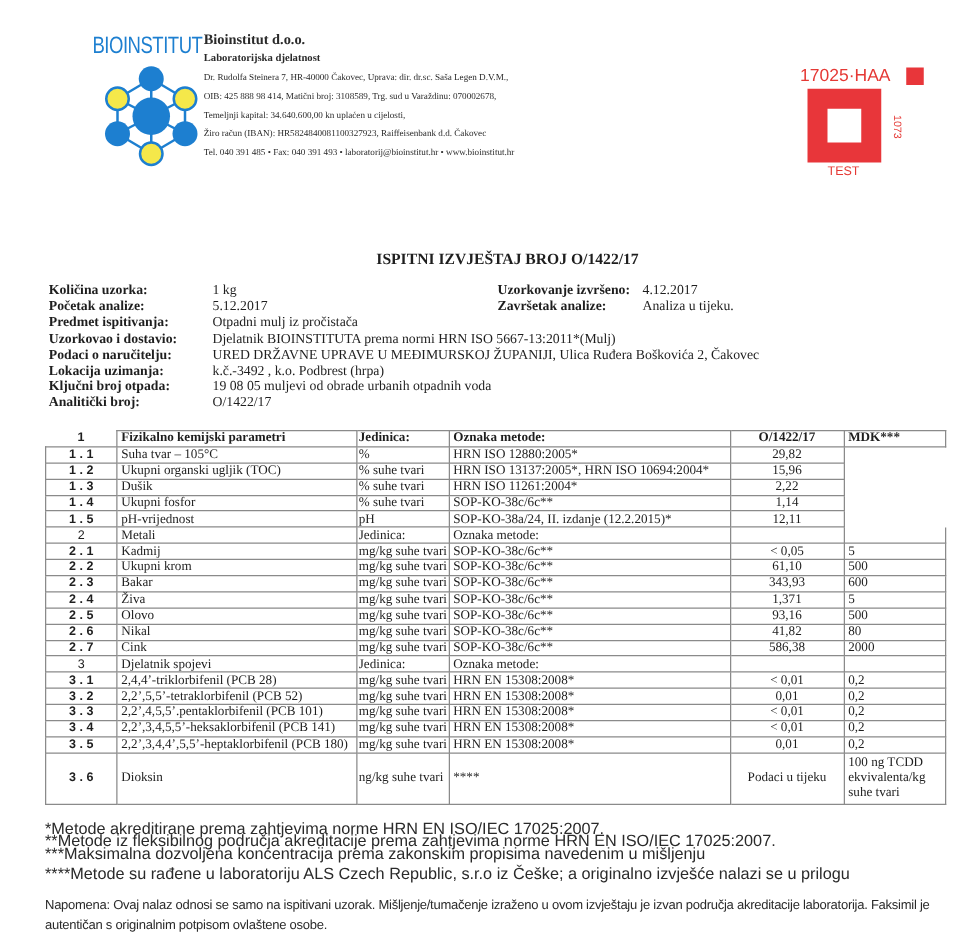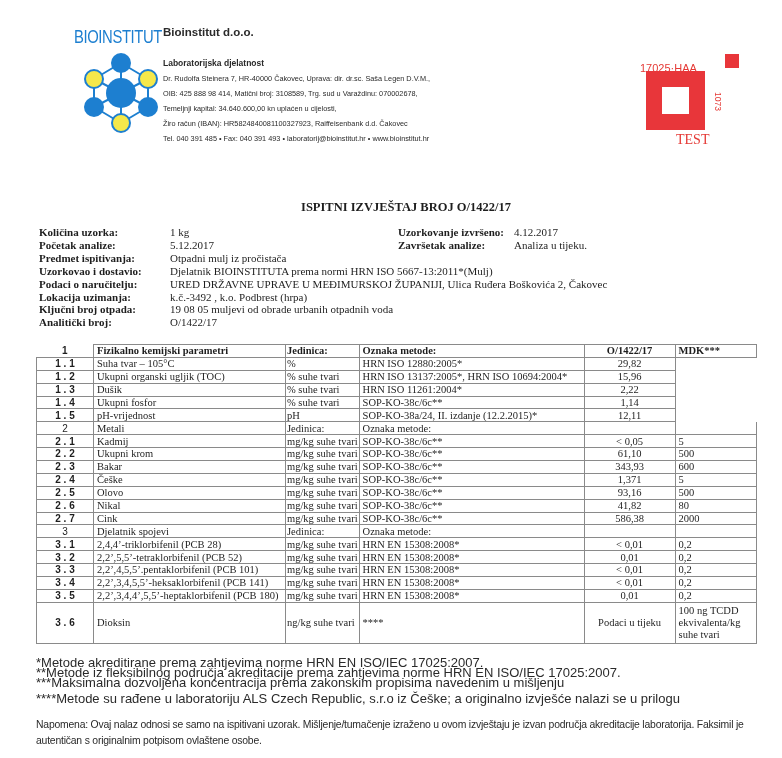"Bioinstitut d.o.o." .company { font-family: Liberation Sans, sans-serif -> Liberation Serif, serif }
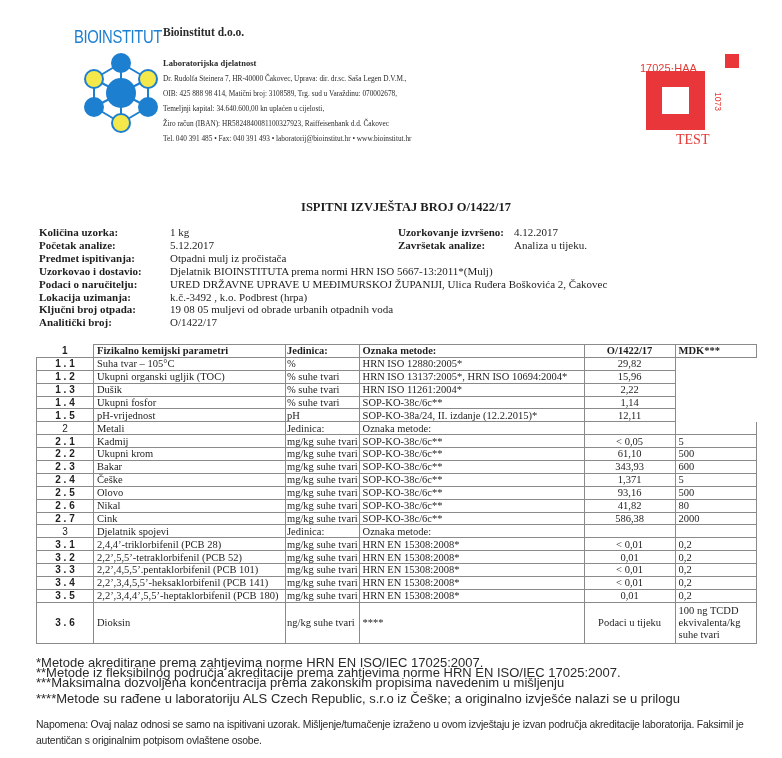"Laboratorijska djelatnost" .company .sub { margin-top: 20px -> 3px }
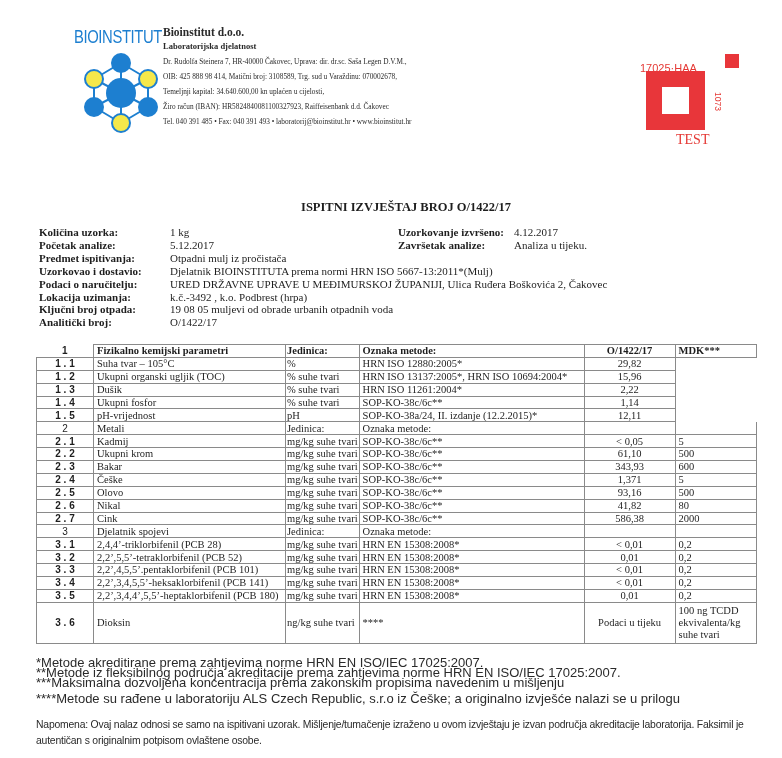"17025·HAA" .accr .code { font-size: 11px -> 14px; top: 10px -> 0 }
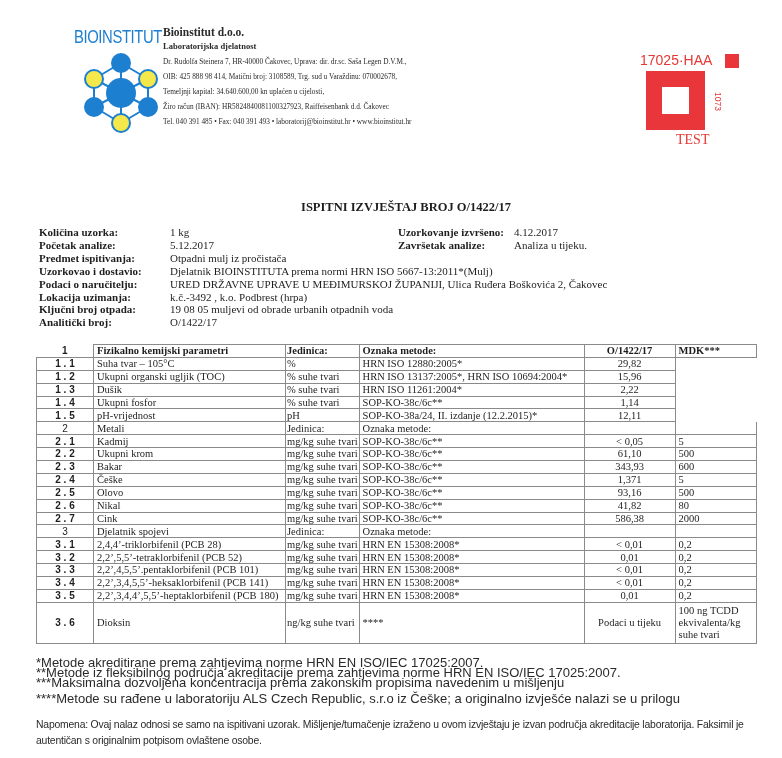"TEST" .accr .test { font-family: Liberation Serif, serif -> none; font-size: 14px -> 10px; left: 40px -> 26px }
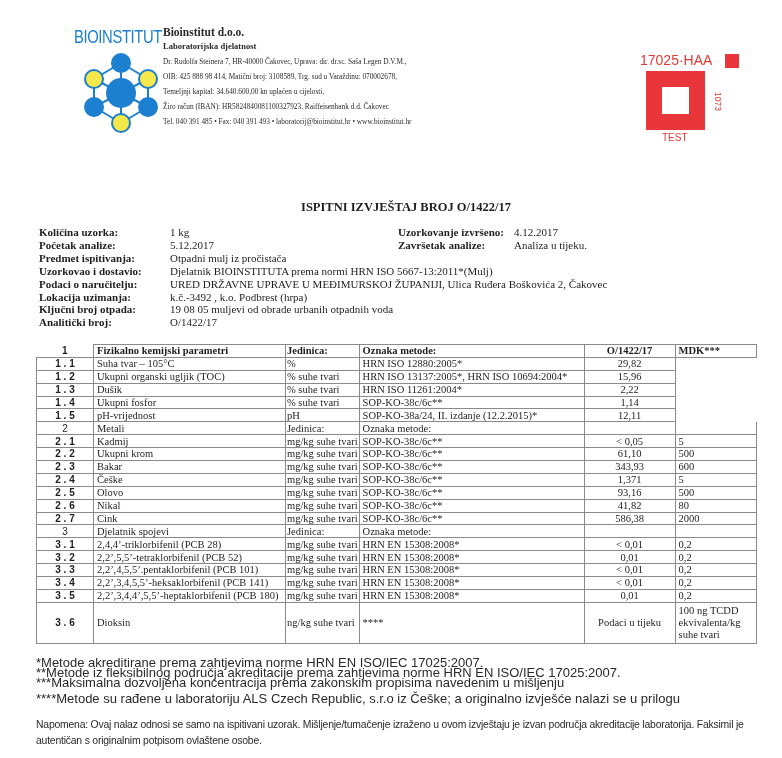"Češke" td.c-par { text: Češke -> Živa }
